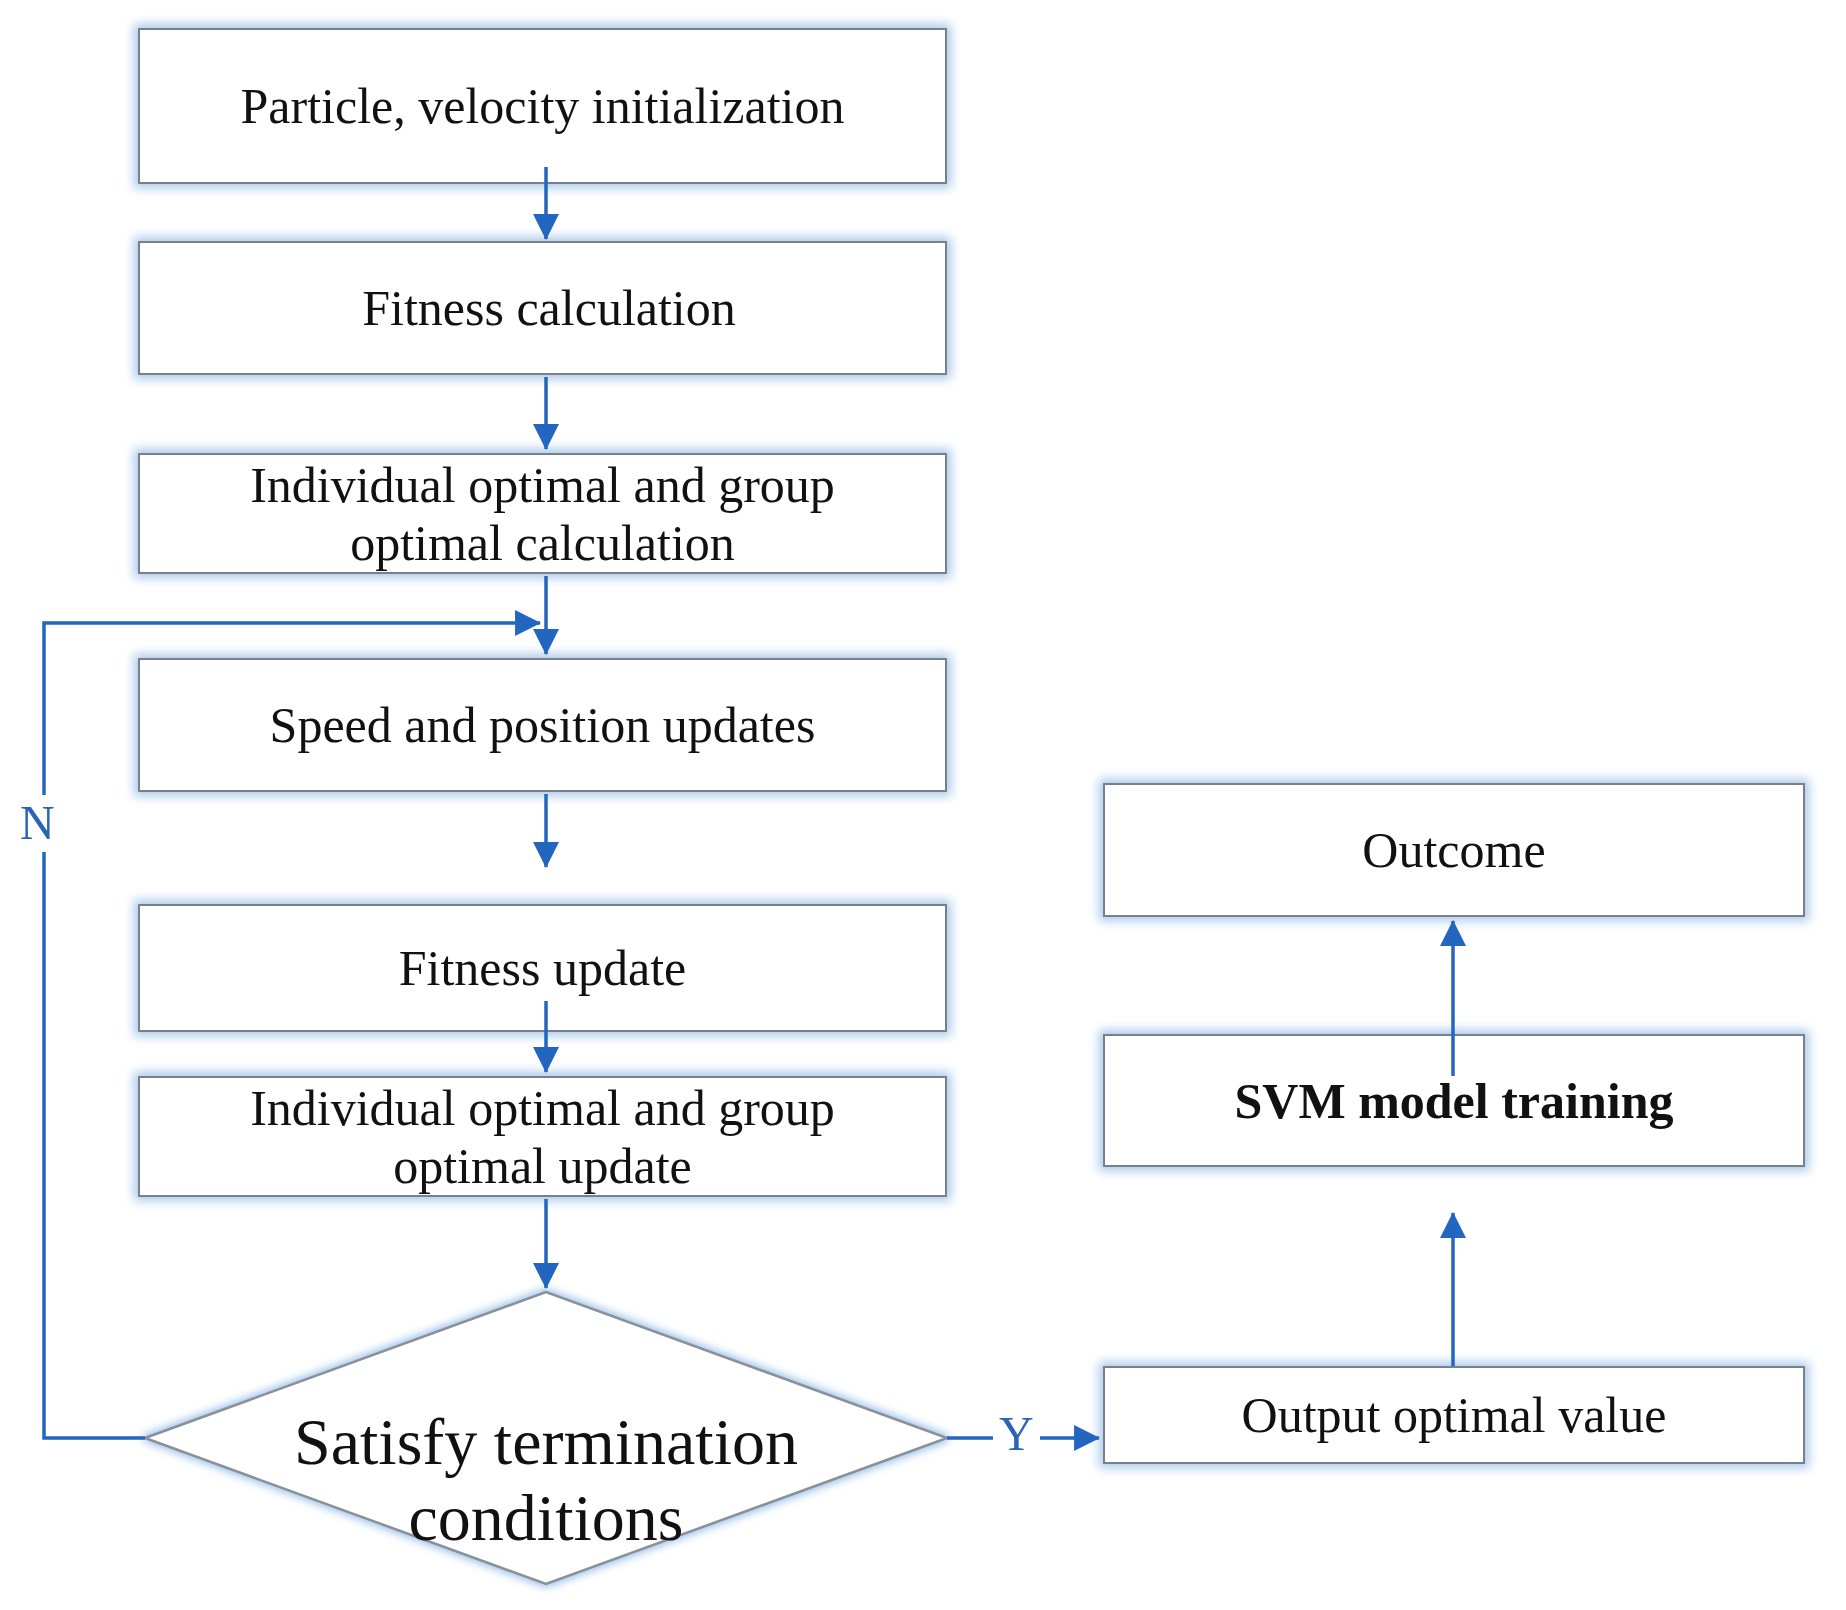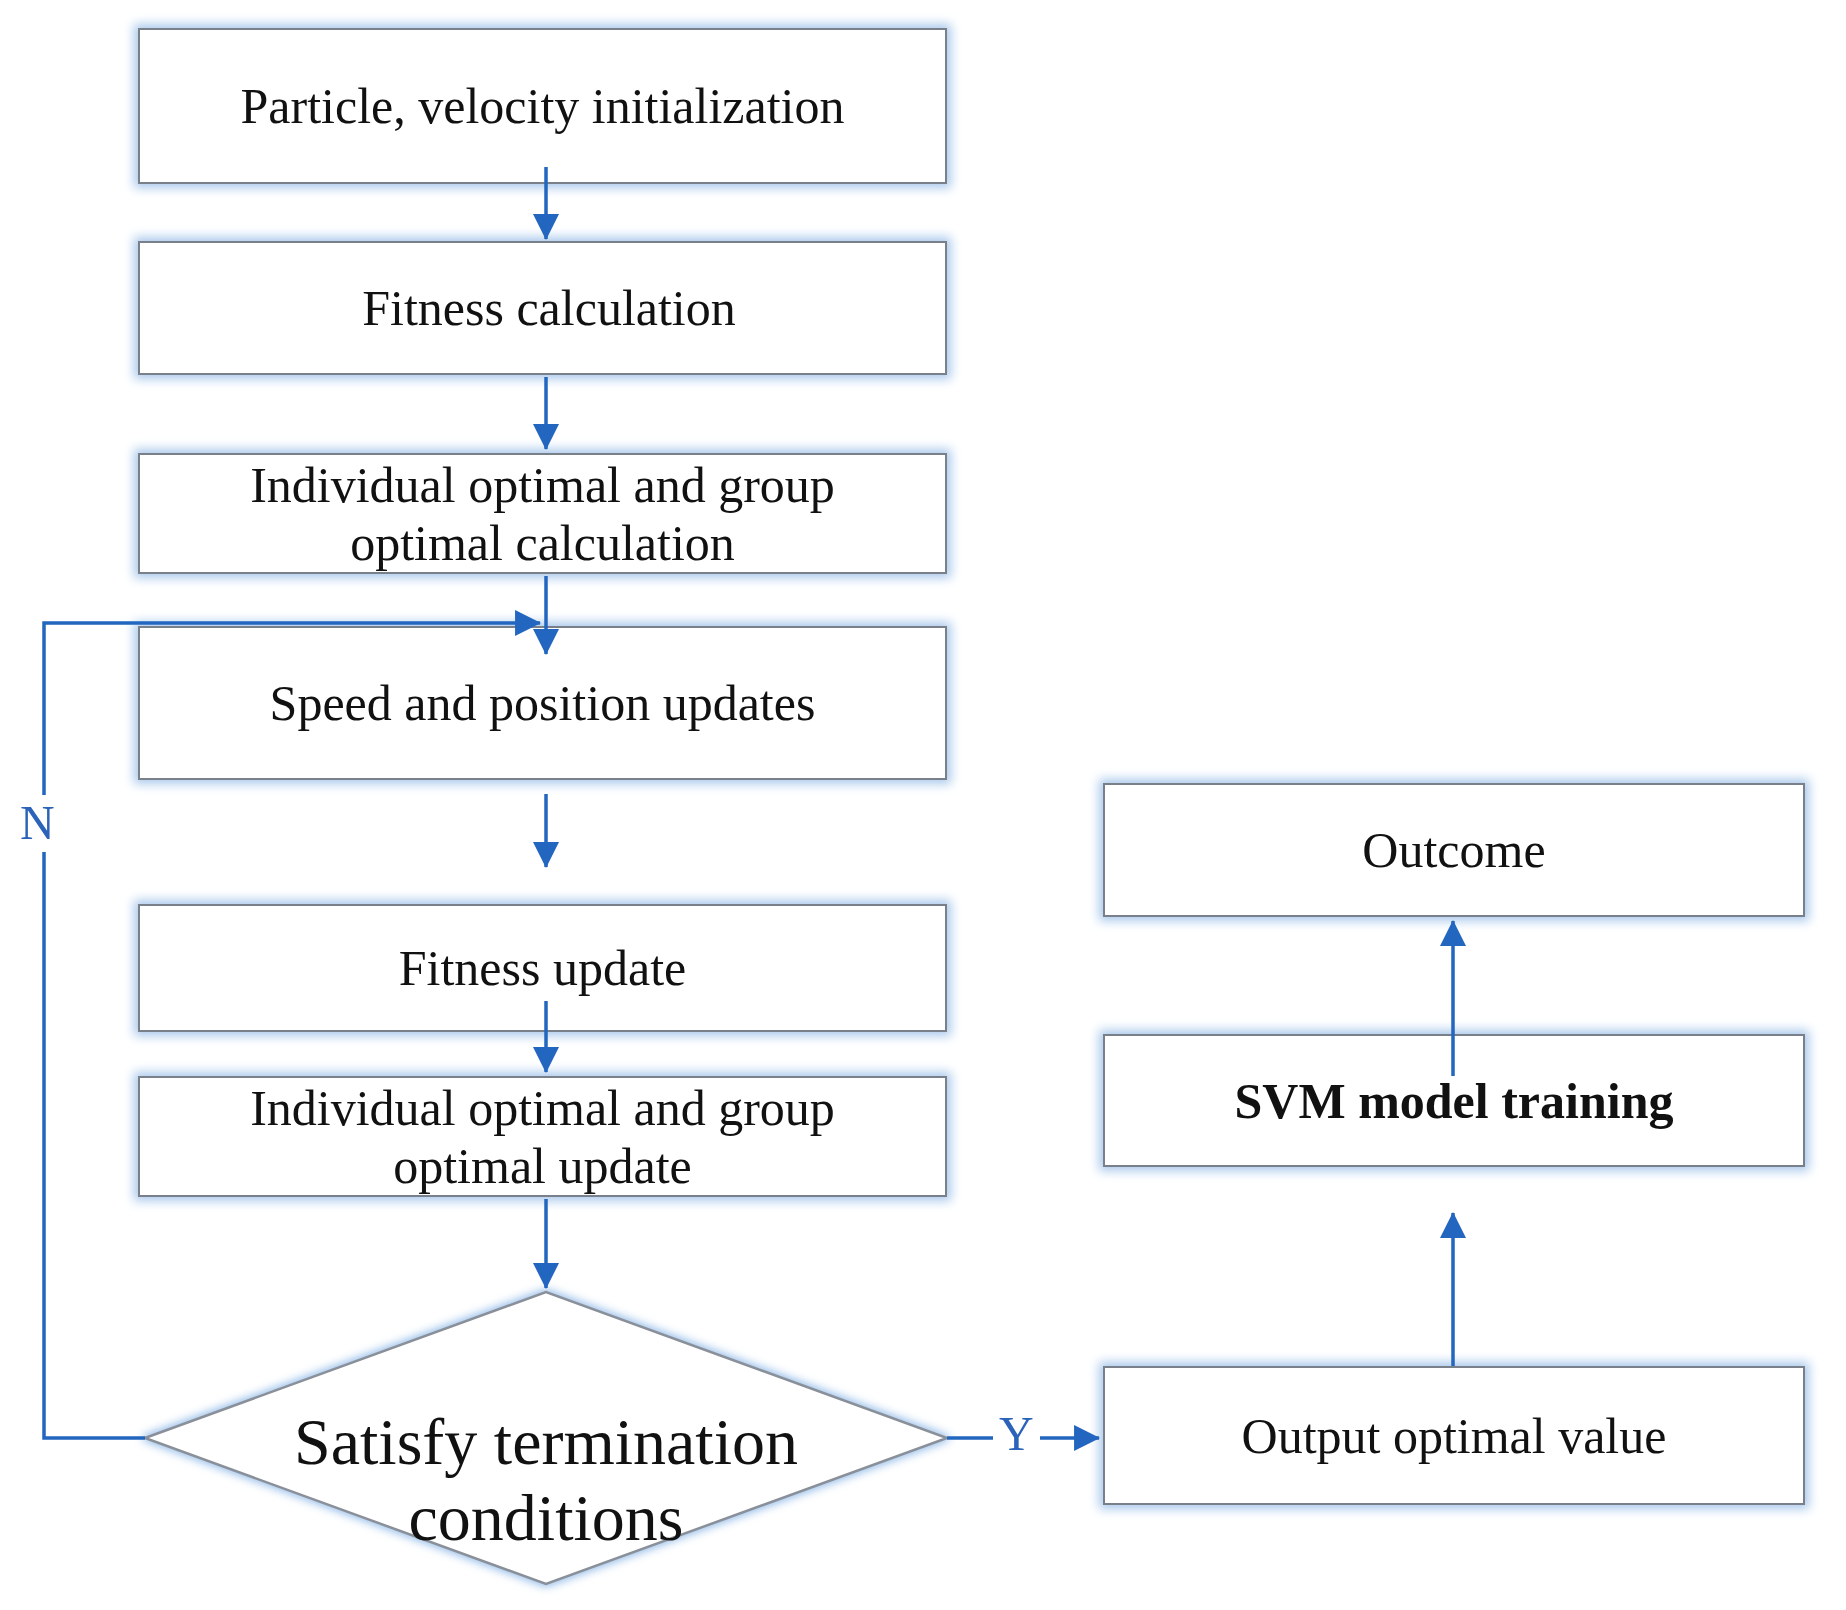"Speed and position updates" #node-speed-pos { height: 154px -> 134px; top: 626px -> 658px }
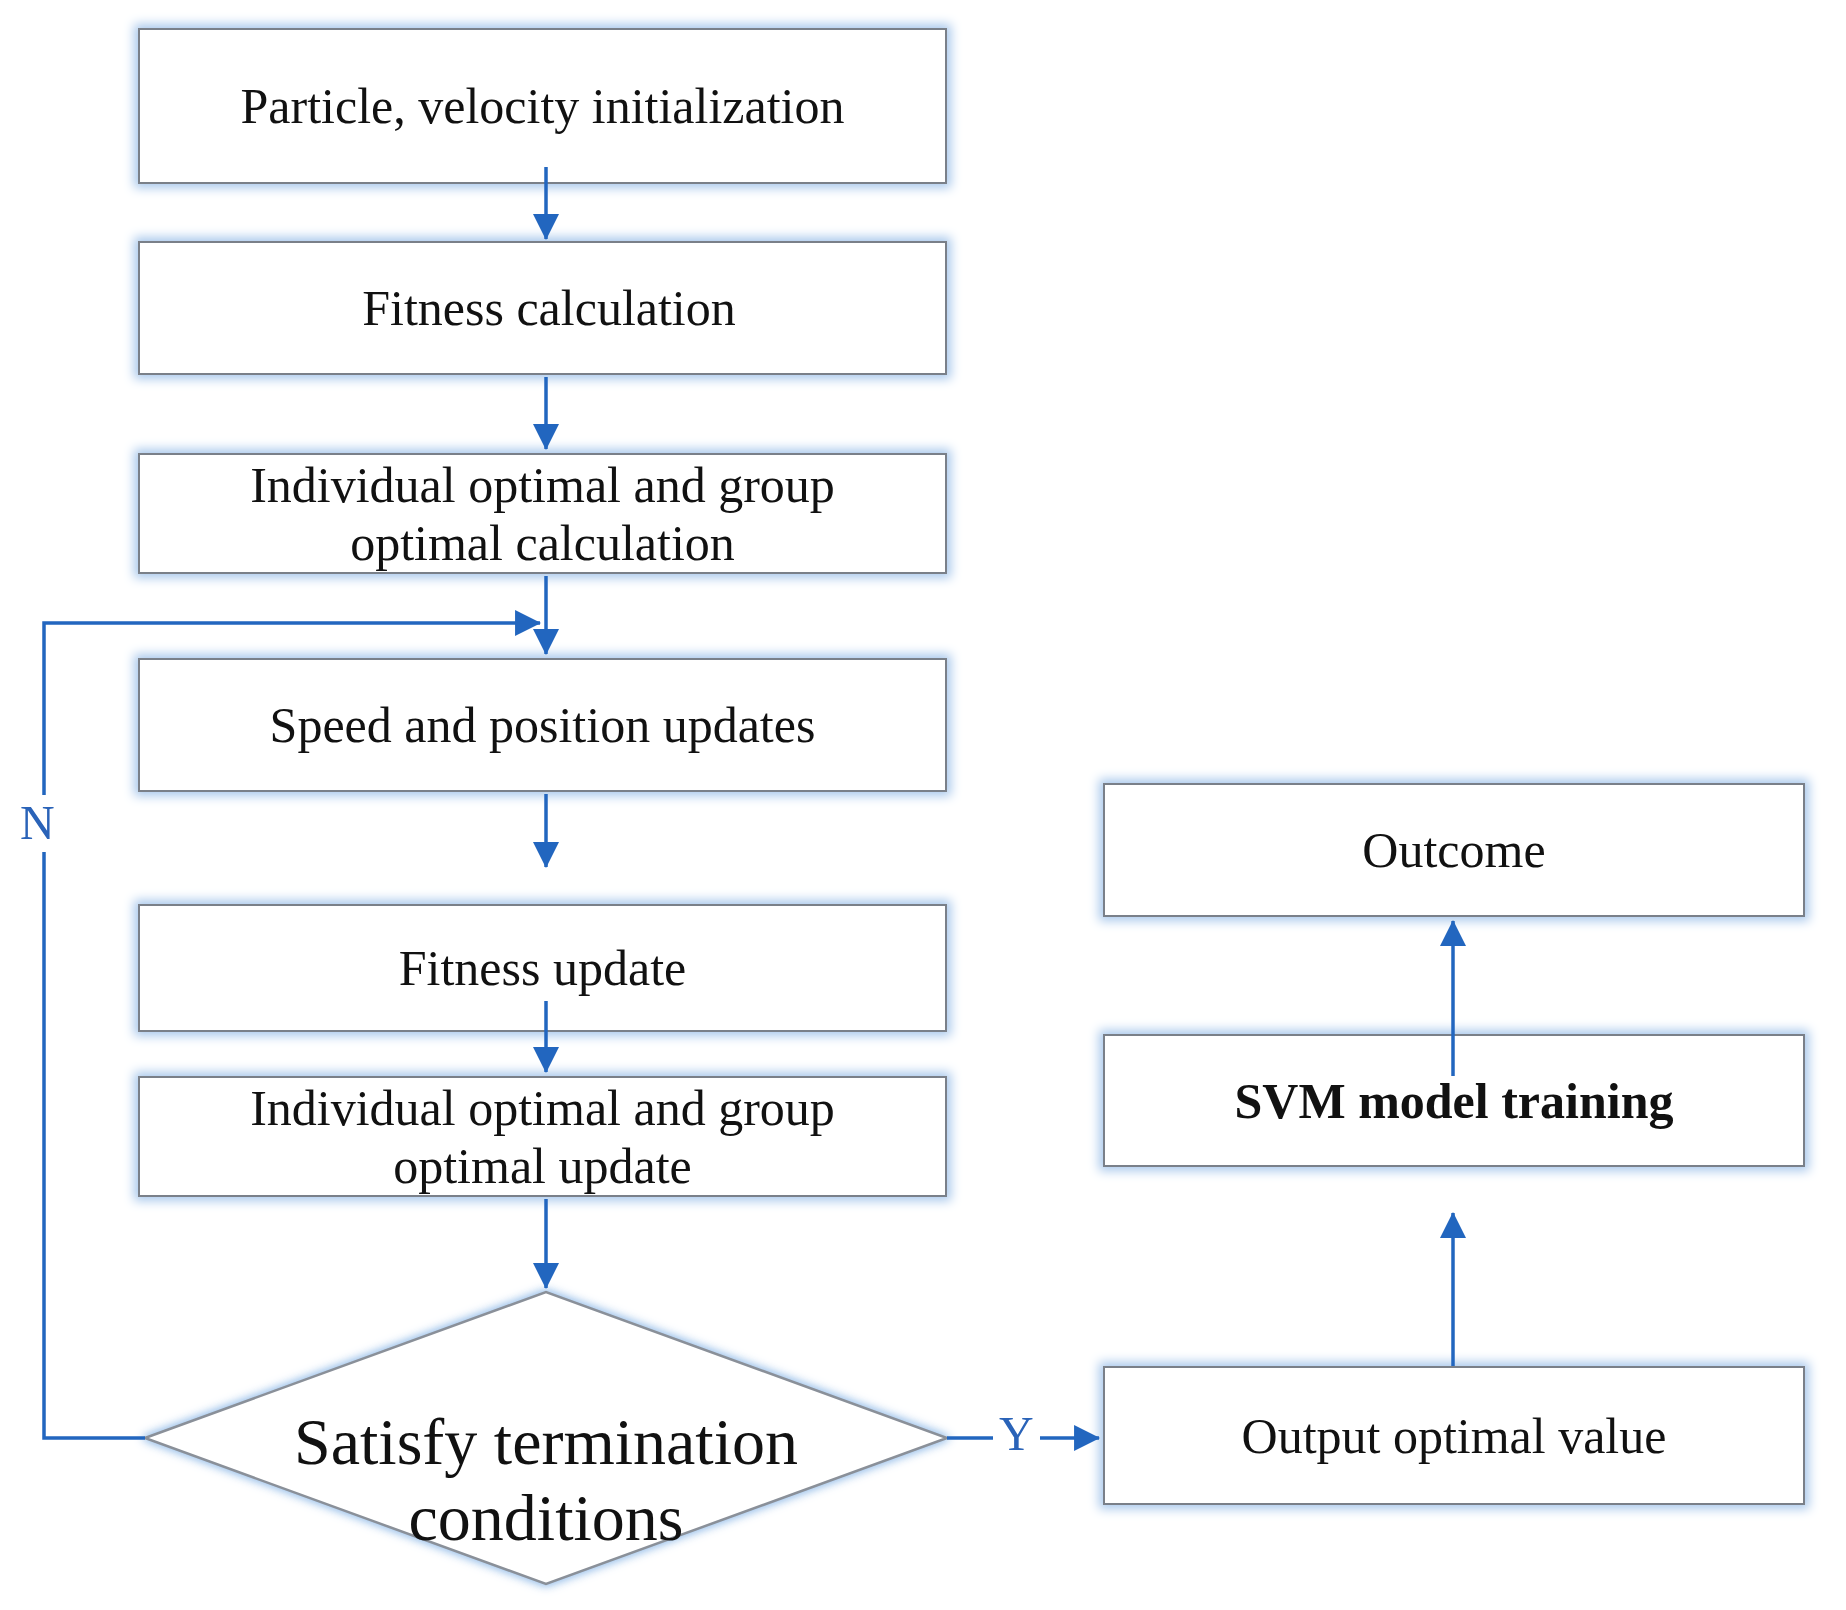"Output optimal value" #node-output-value { height: 139px -> 98px }
